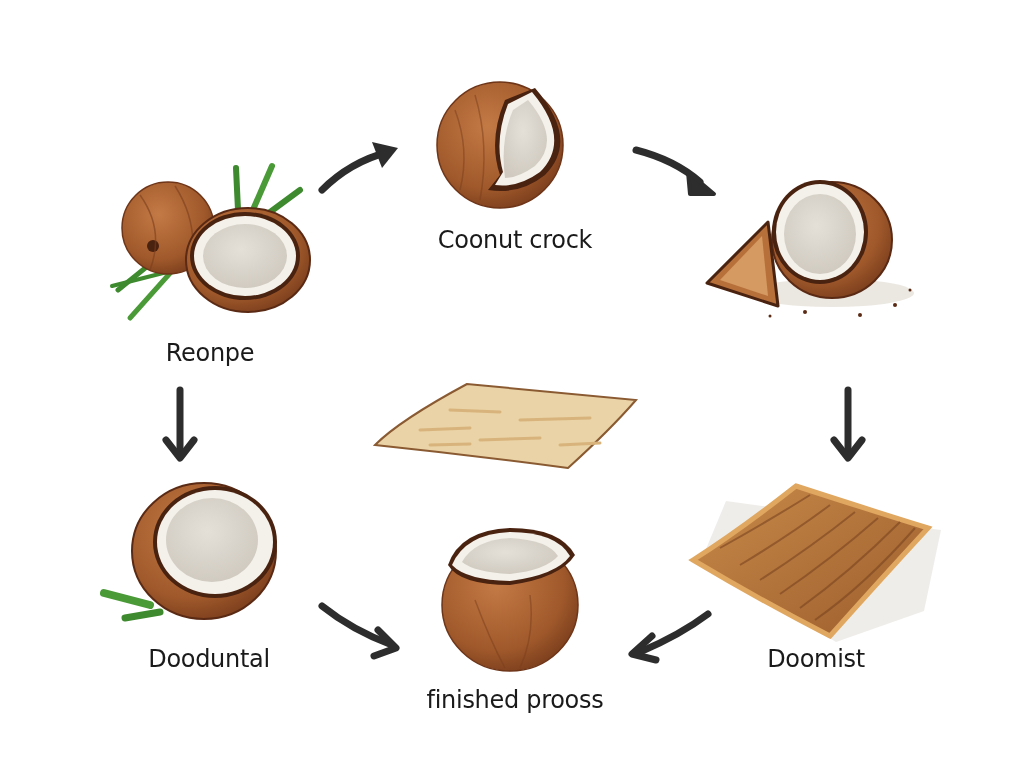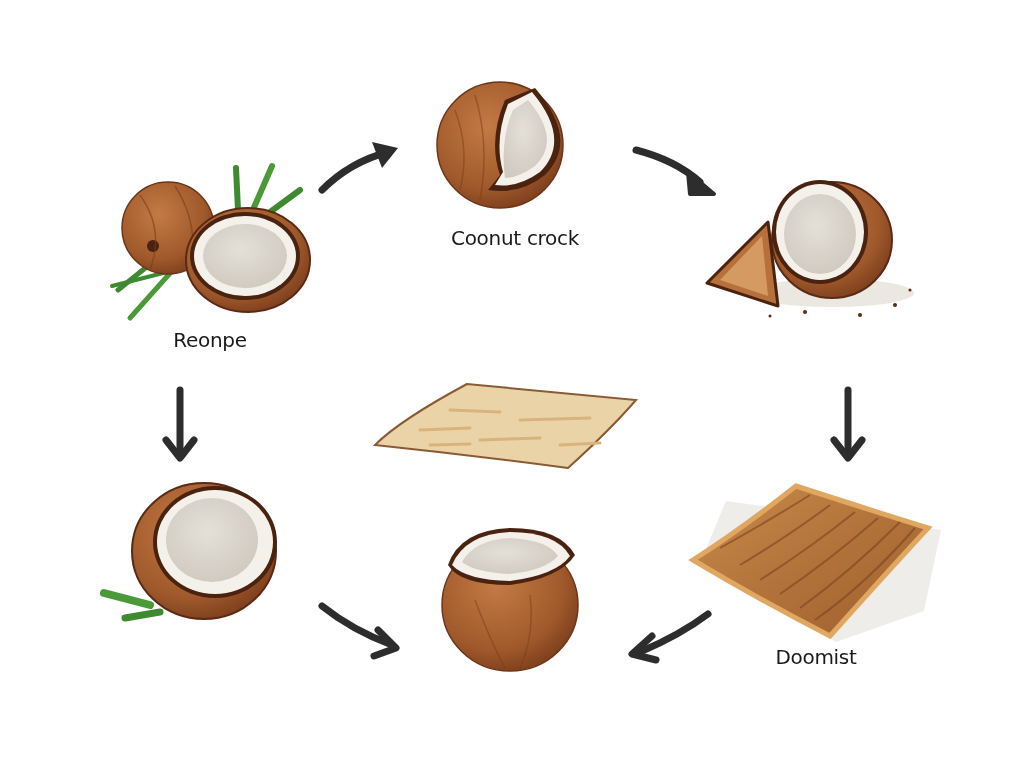"Coonut crock" .label { font-size: 20px -> 24px }
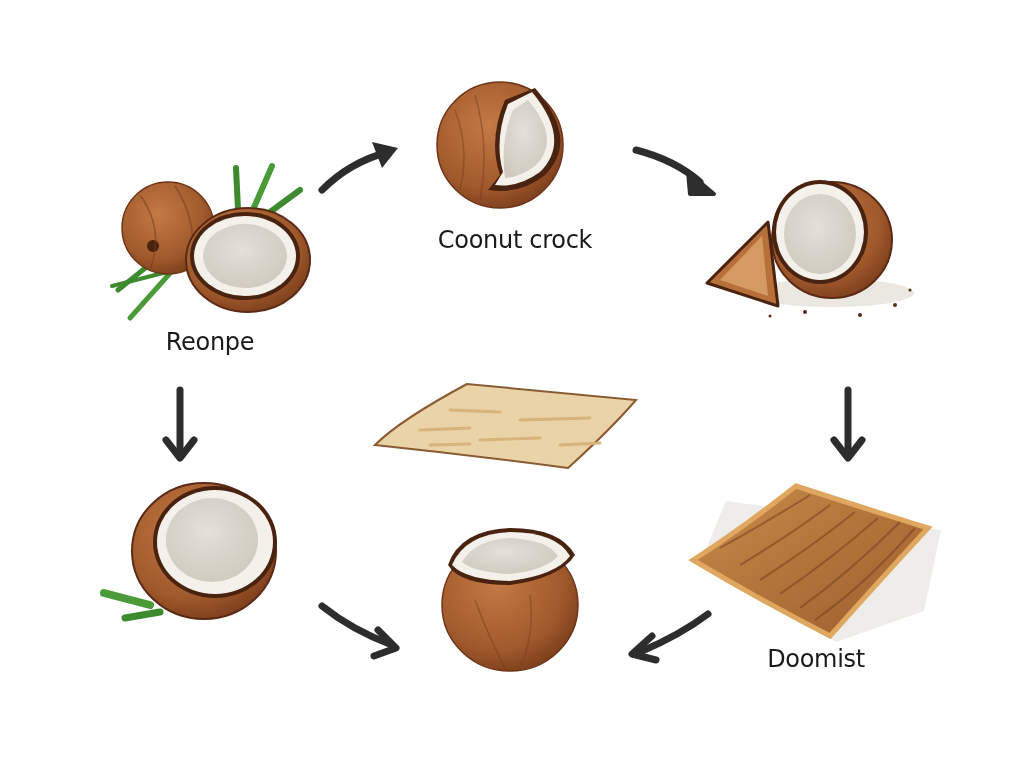"Reonpe" div.label { top: 328px -> 339px }
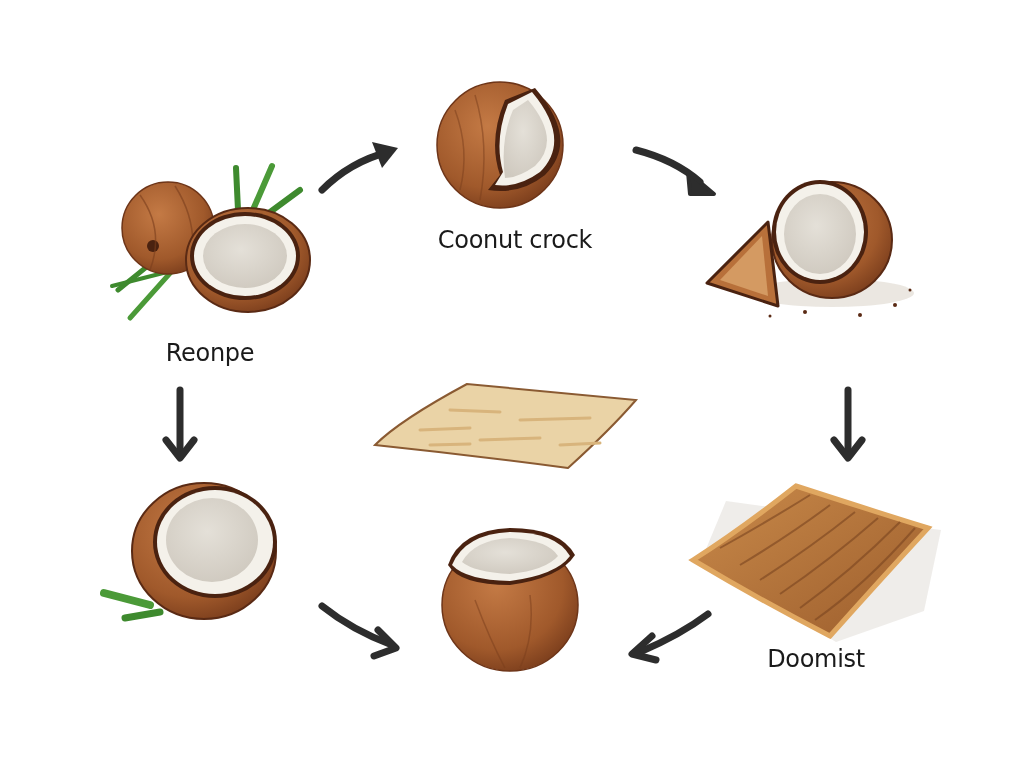"Dooduntal" div.label { html: none -> <div>Dooduntal</div> }
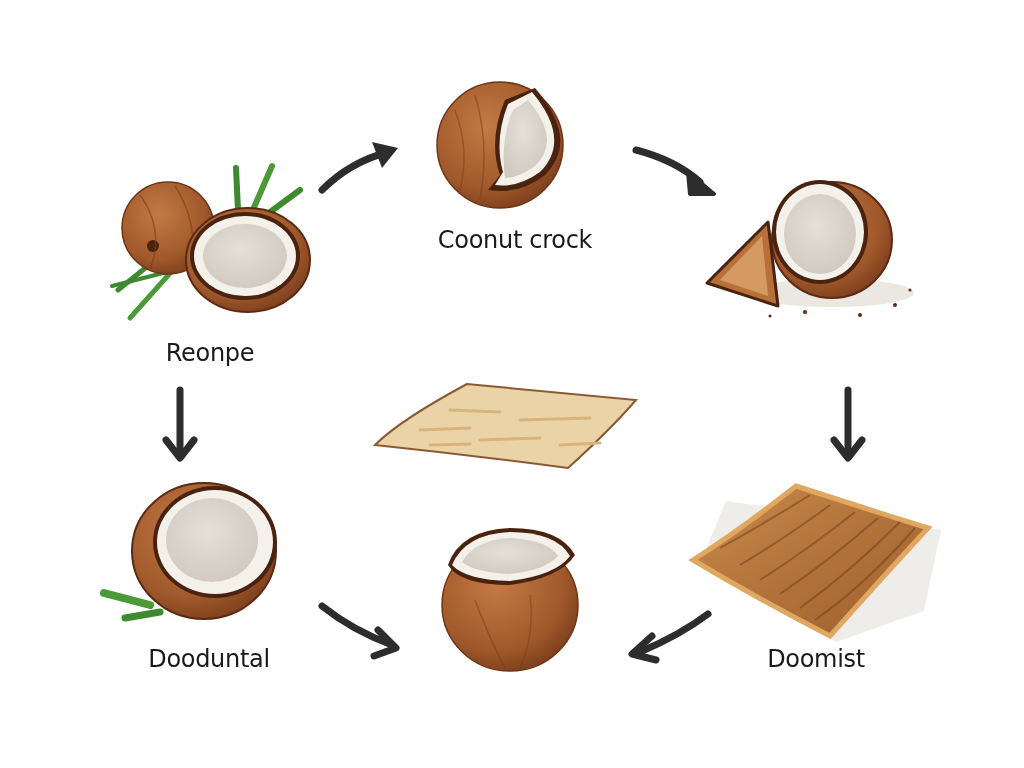"finished prooss" div.label { html: none -> <div>finished prooss</div> }
